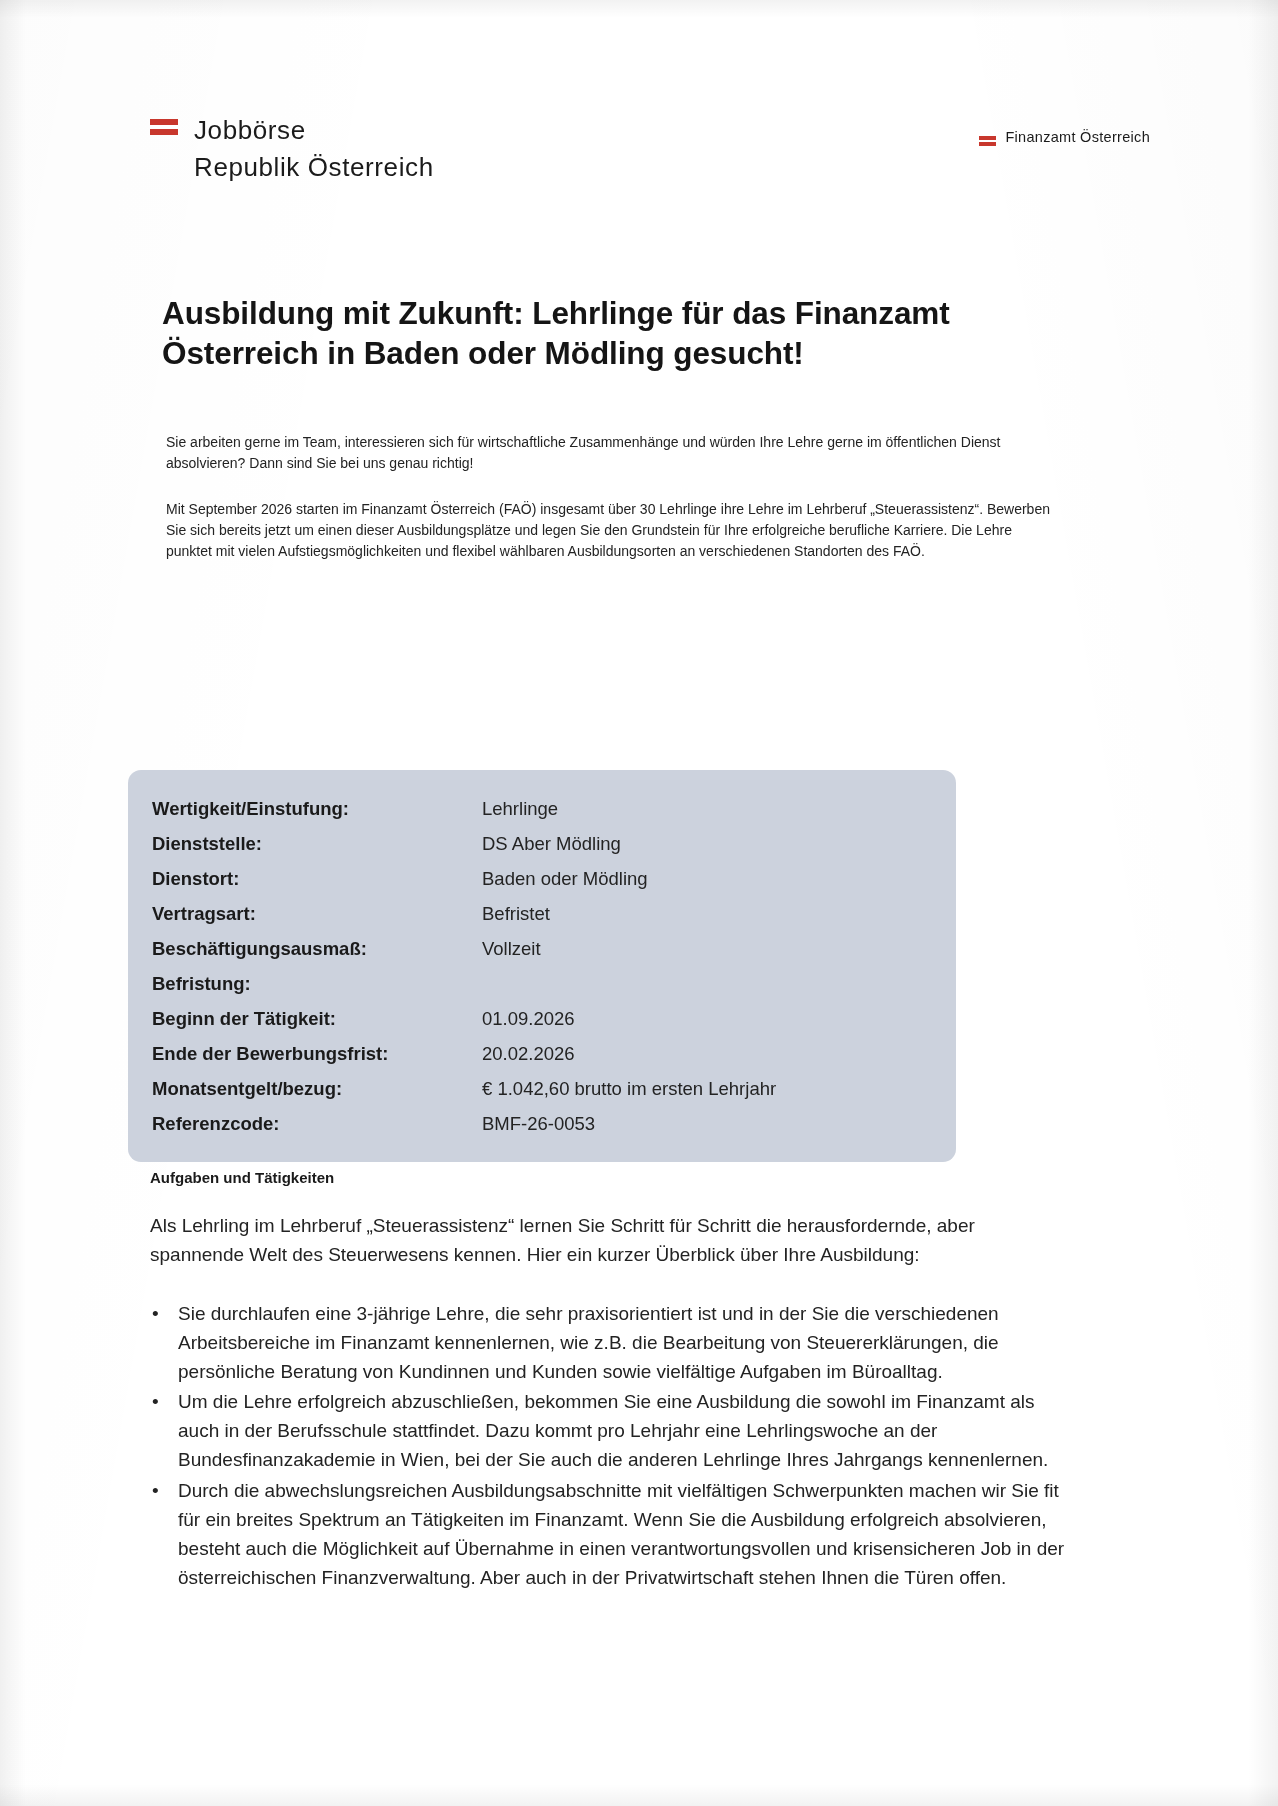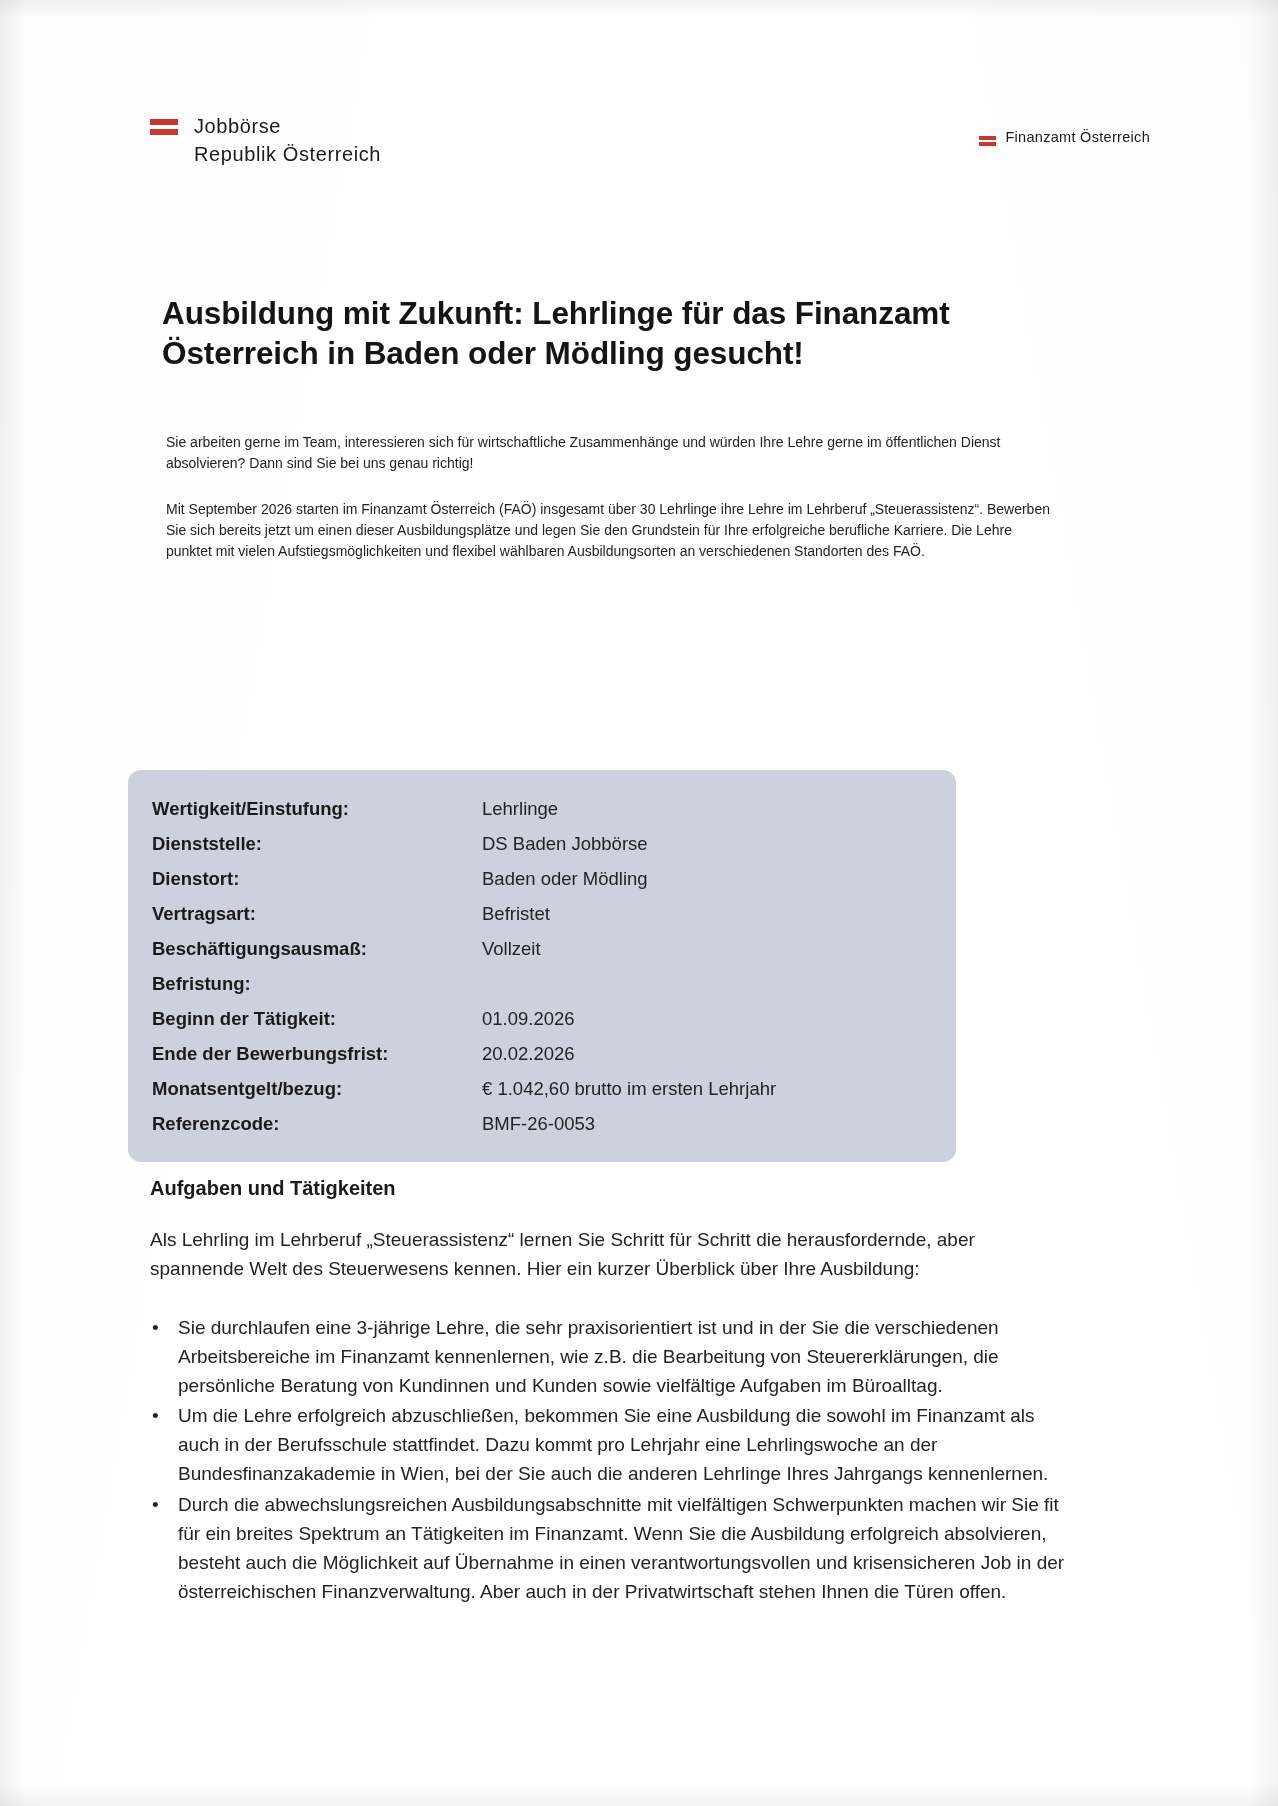"Jobbörse" .logo-left-text { font-size: 20px -> 26px }
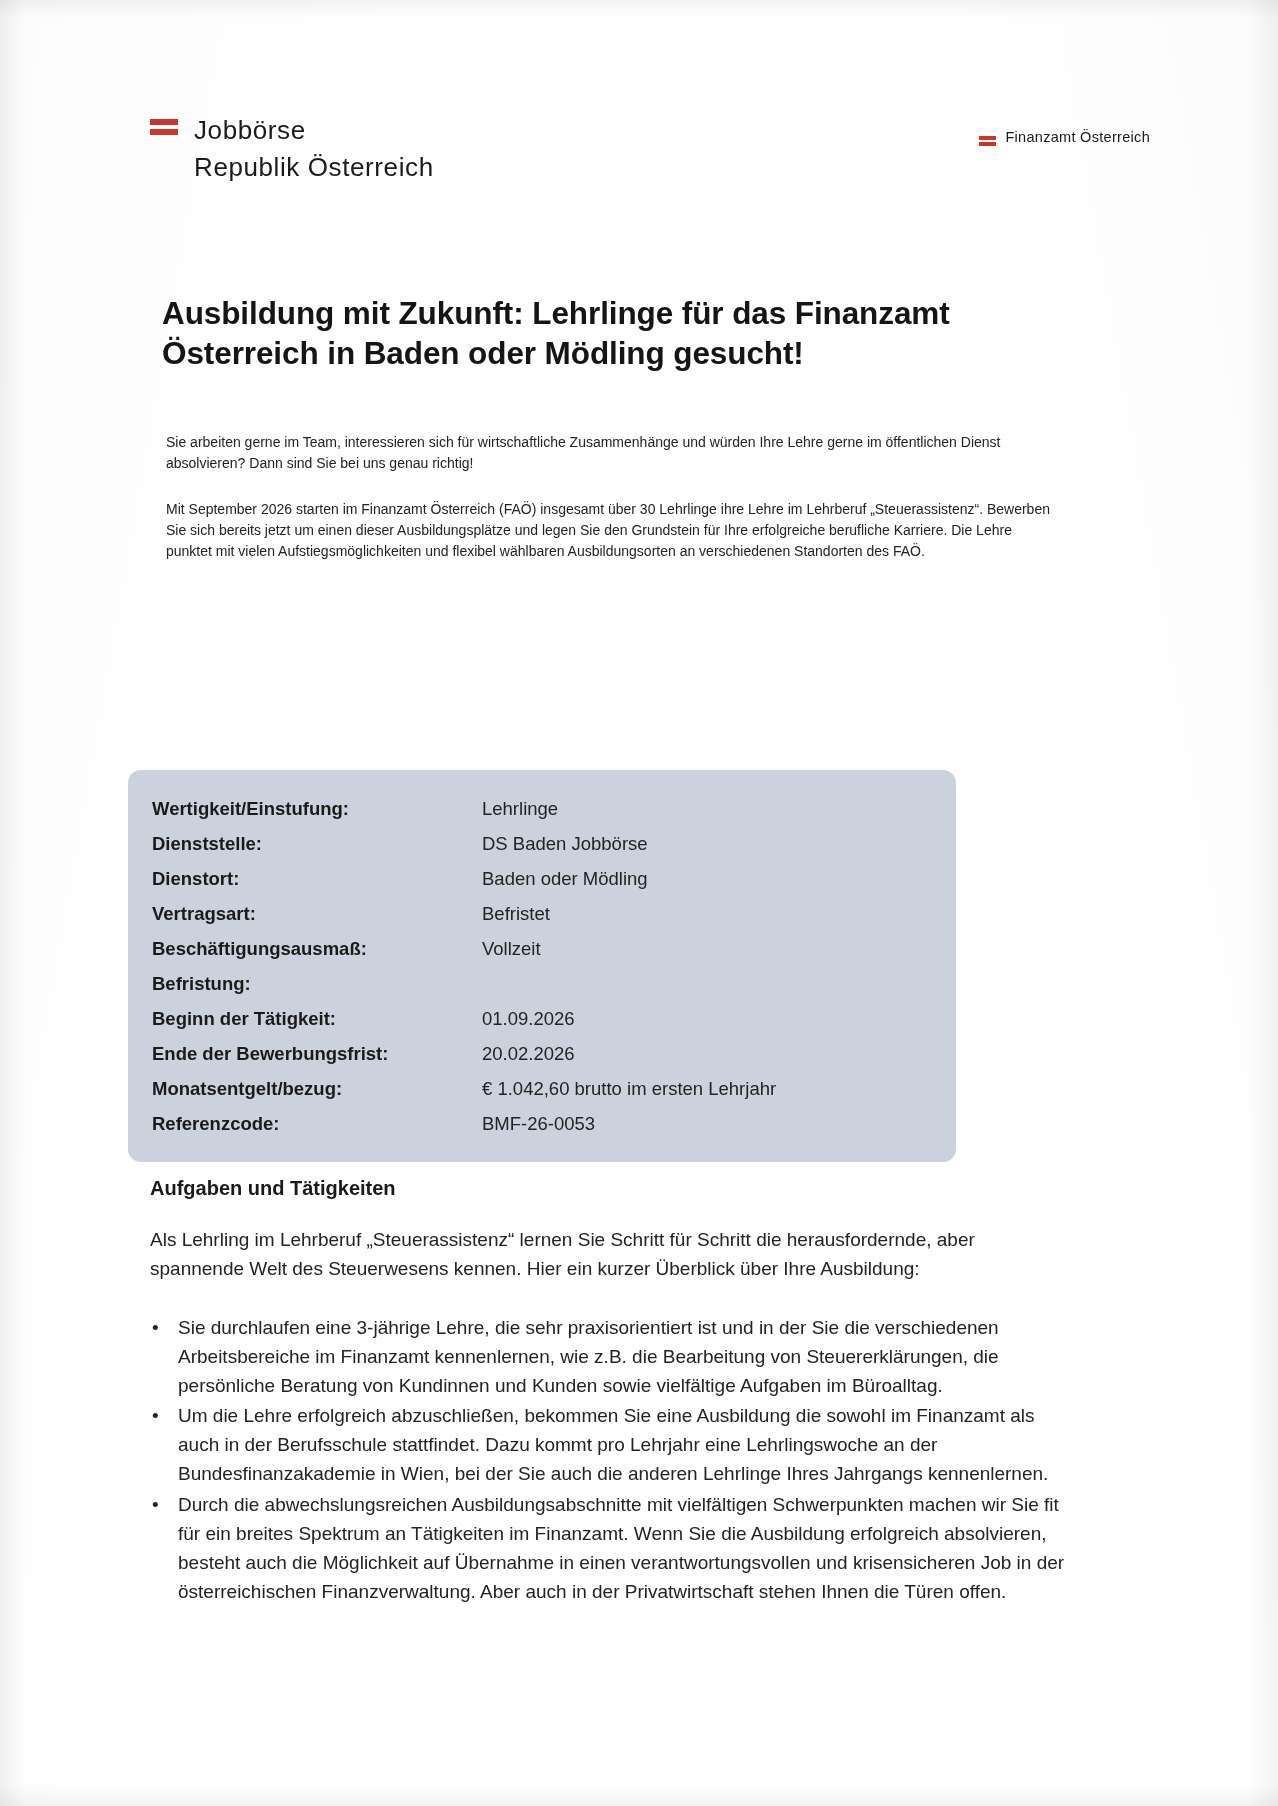"DS Baden Jobbörse" div.info-value { text: Baden Jobbörse -> Aber Mödling }
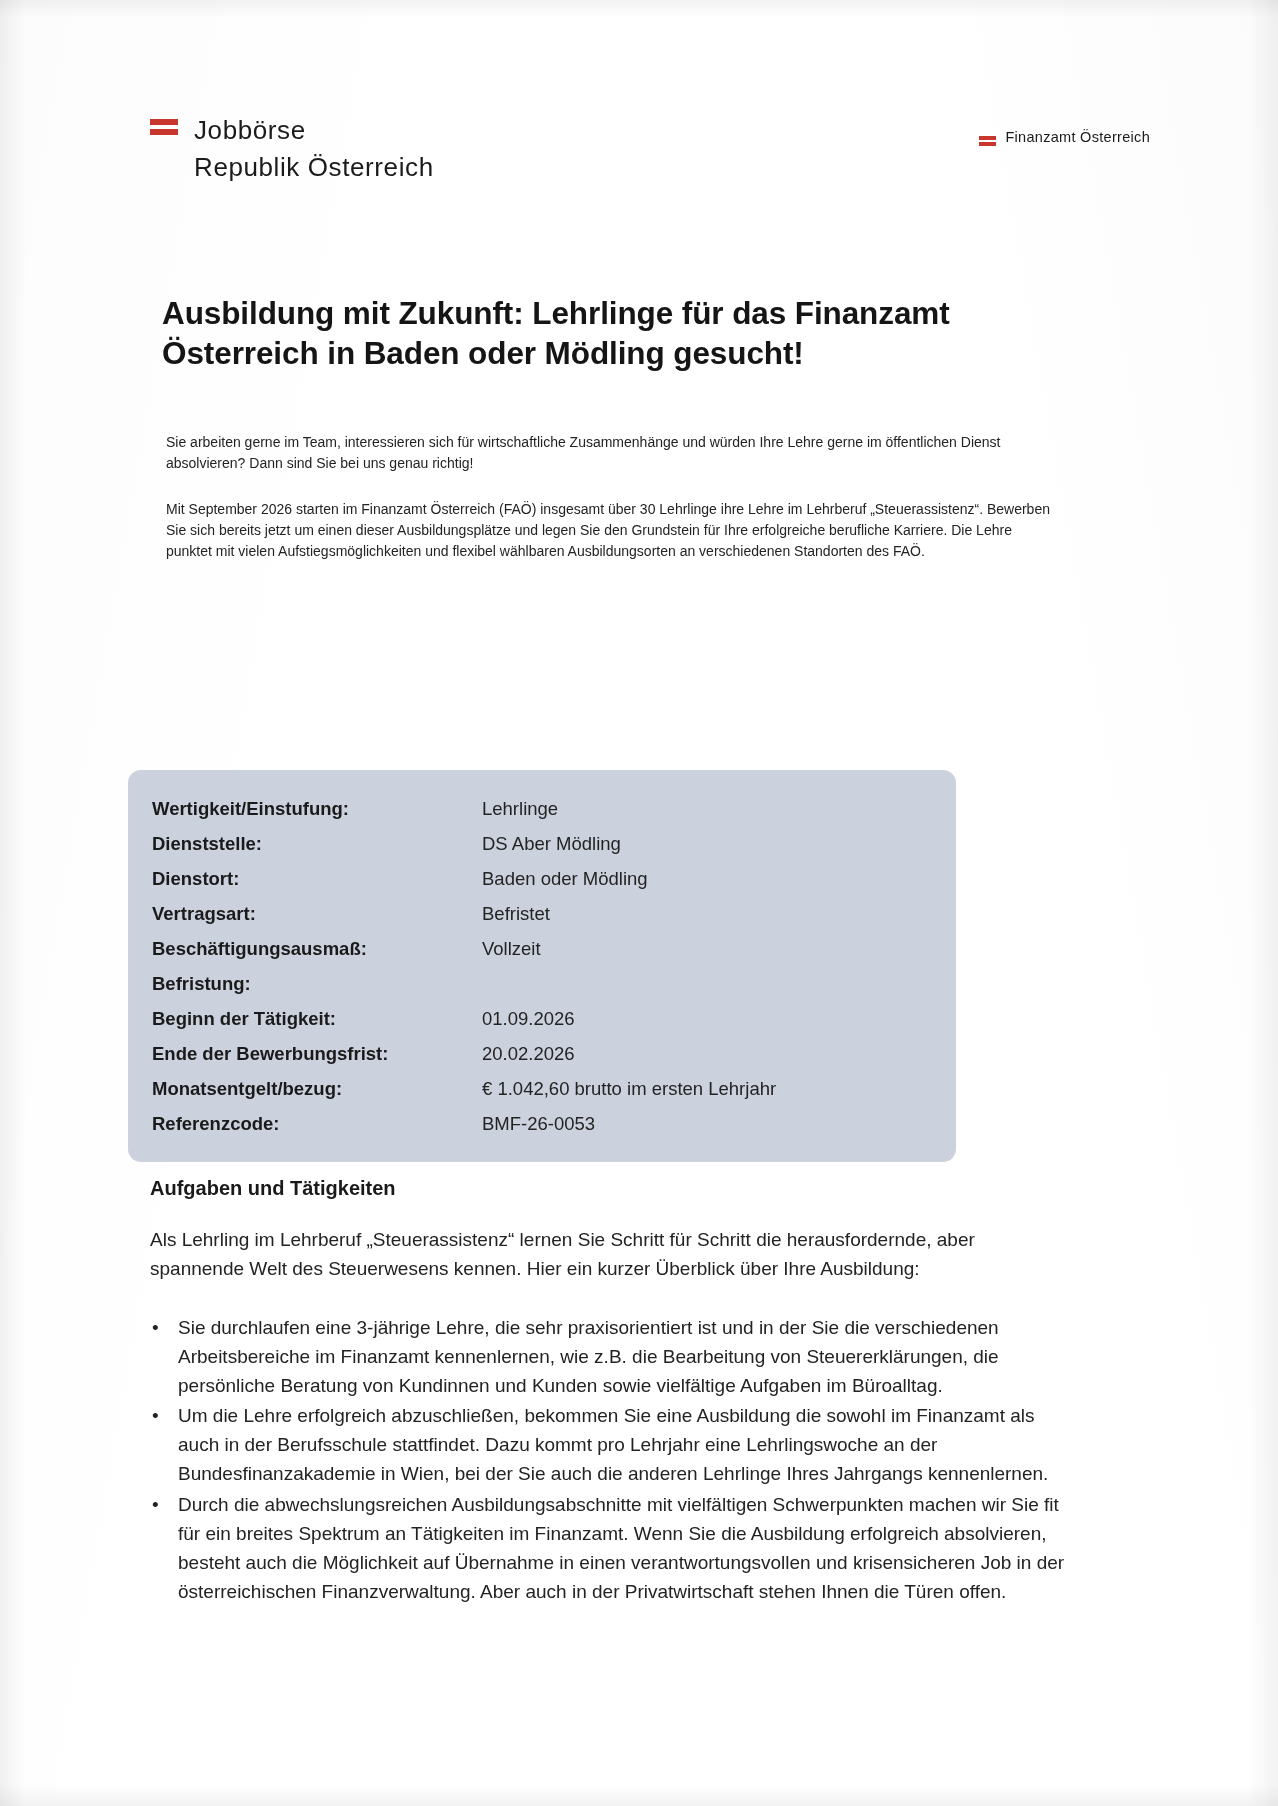"Aufgaben und Tätigkeiten" .tasks-heading { font-size: 20px -> 15px; margin: 12px 0 26px 0 -> 4px 0 26px 0 }
